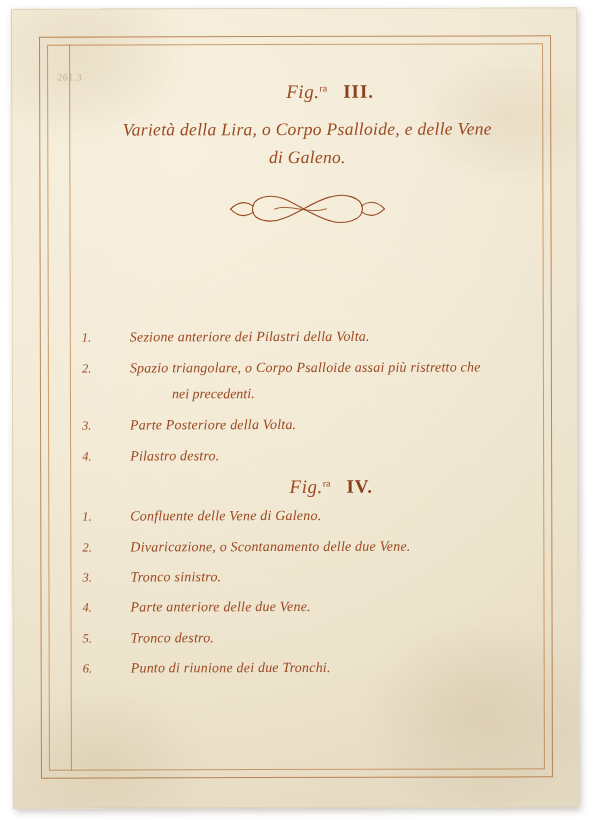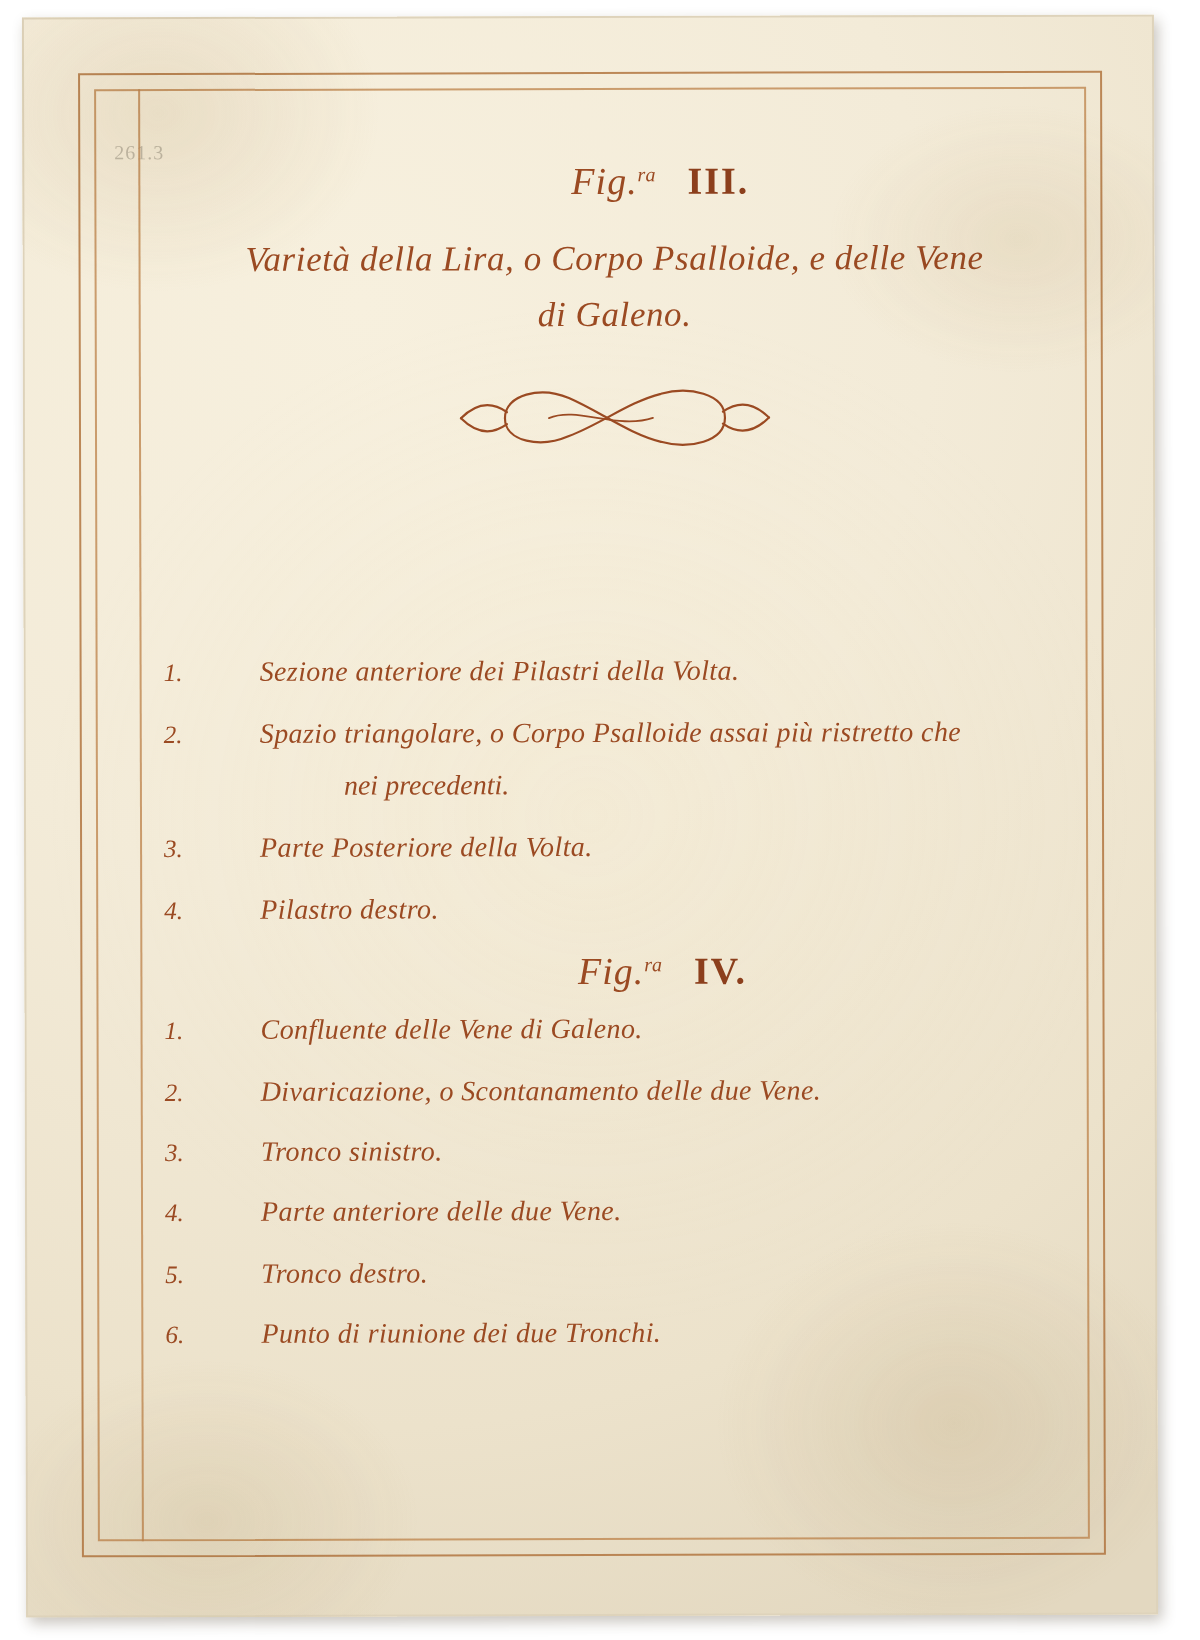"ra" .fig-sup { font-style: italic -> none }
